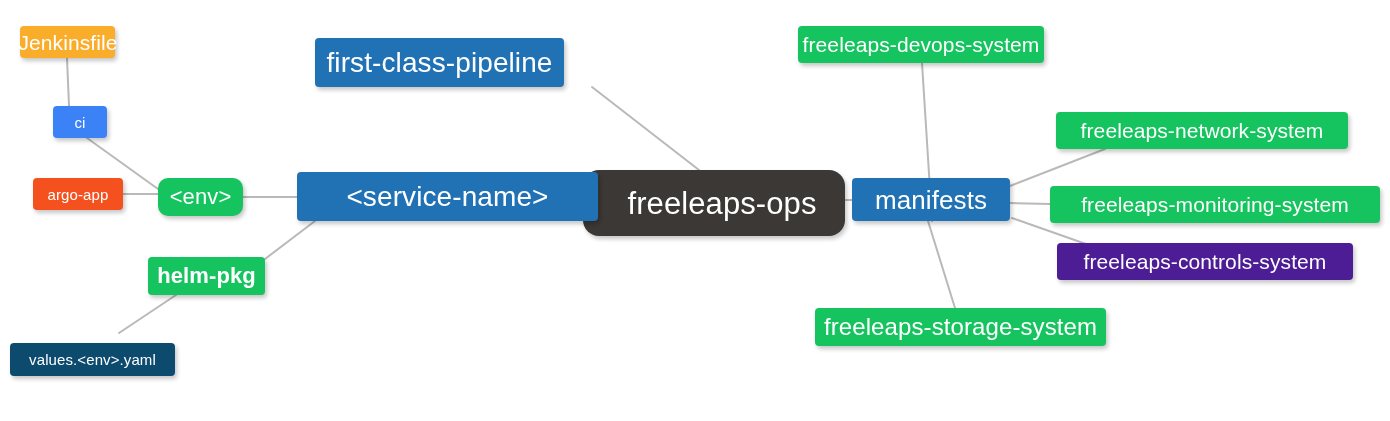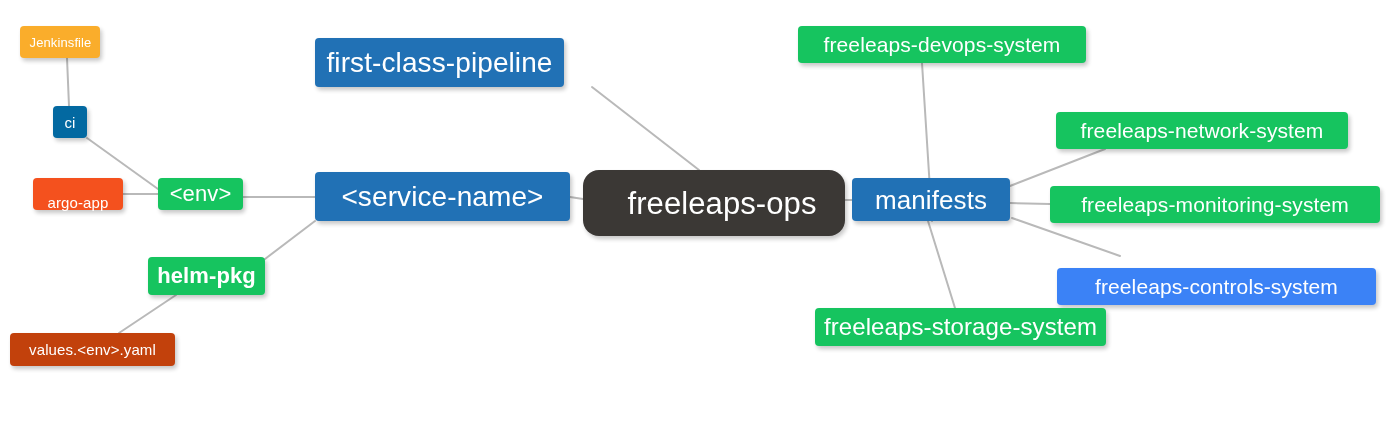"Jenkinsfile" .n-jenkinsfile { font-size: 13px -> 21px; width: 80px -> 95px }
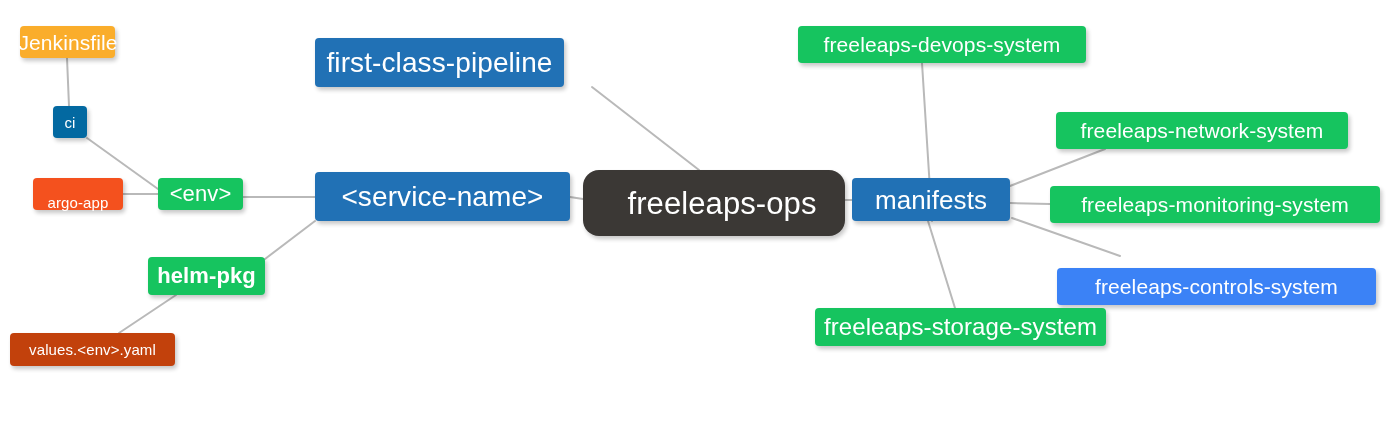"freeleaps-devops-system" .n-devops { width: 288px -> 246px }
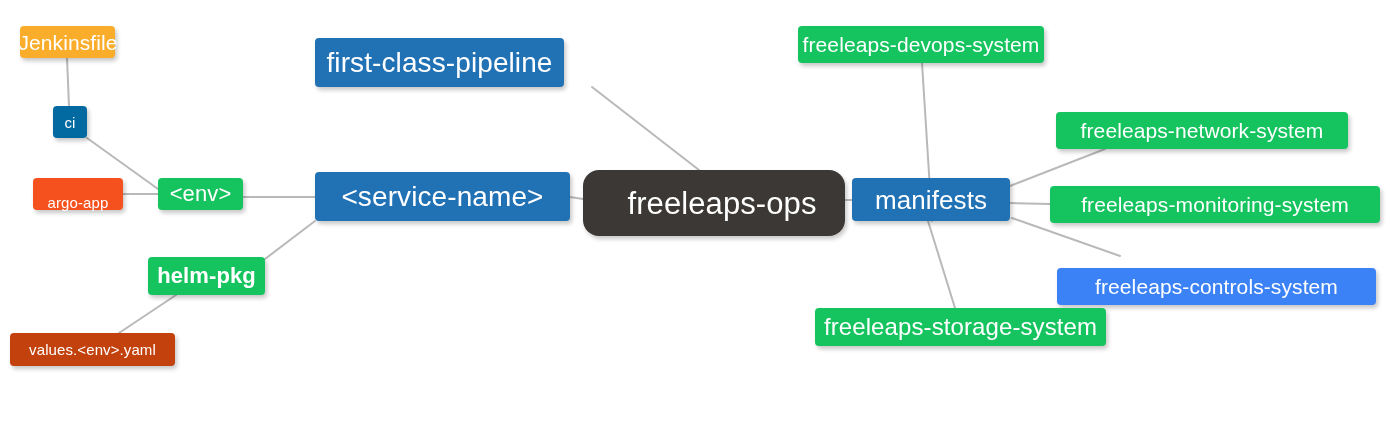"ci" .n-ci { background: #0369a1 -> #3b82f6; width: 34px -> 54px }
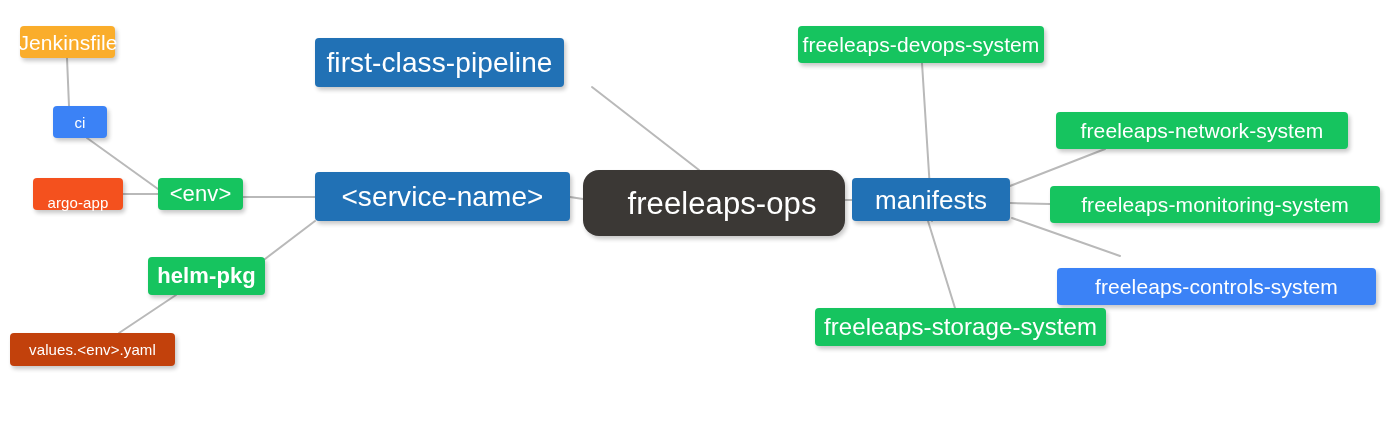"argo-app" .n-argo { align-items: flex-end -> none }
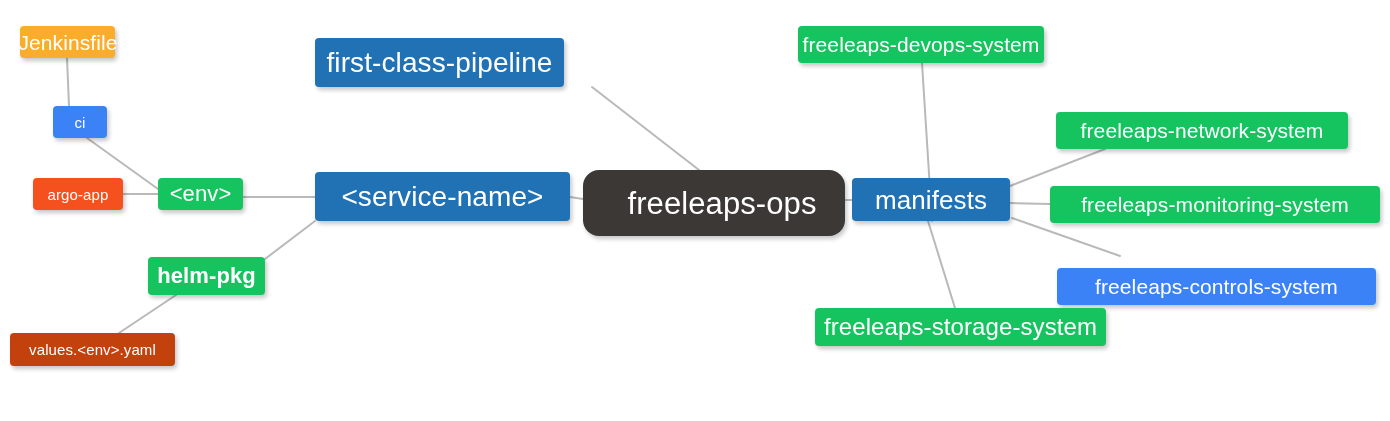"<env>" .n-env { border-radius: none -> 10px; height: 32px -> 38px }
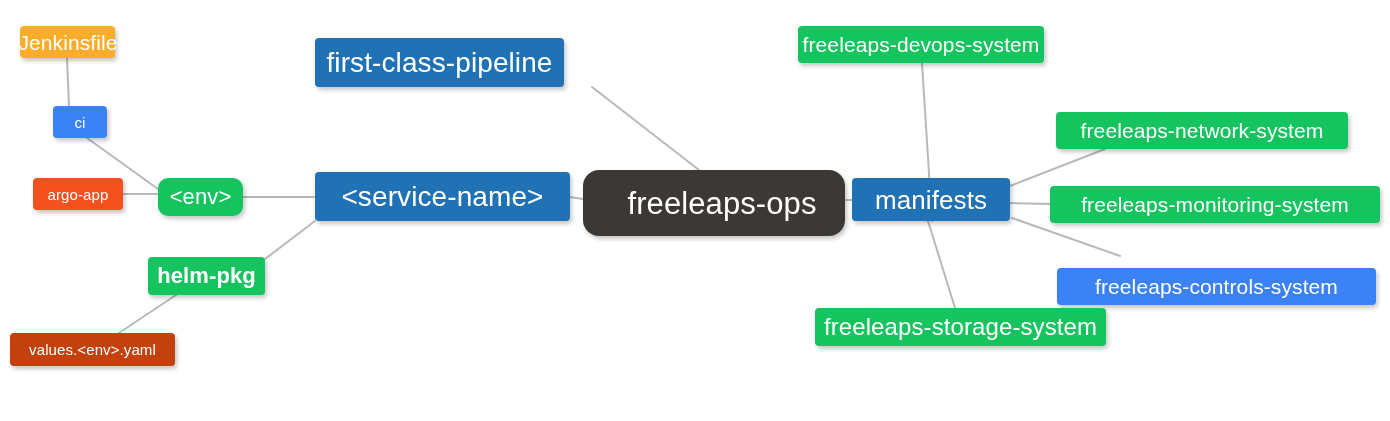"<service-name>" .n-service { left: 315px -> 297px; width: 255px -> 301px }
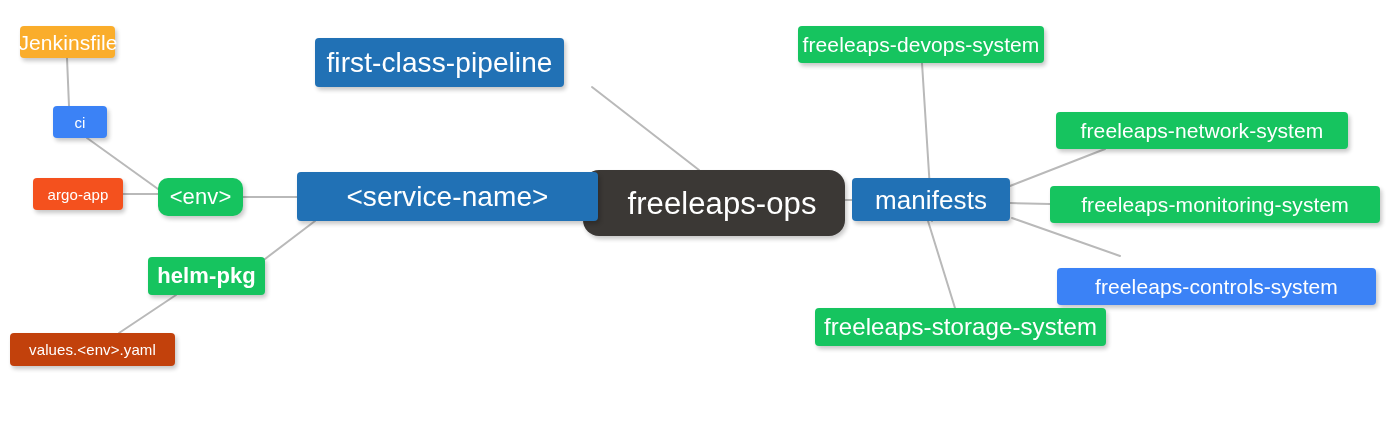"freeleaps-controls-system" .n-controls { background: #3b82f6 -> #4c1d95; top: 268px -> 243px; width: 319px -> 296px }
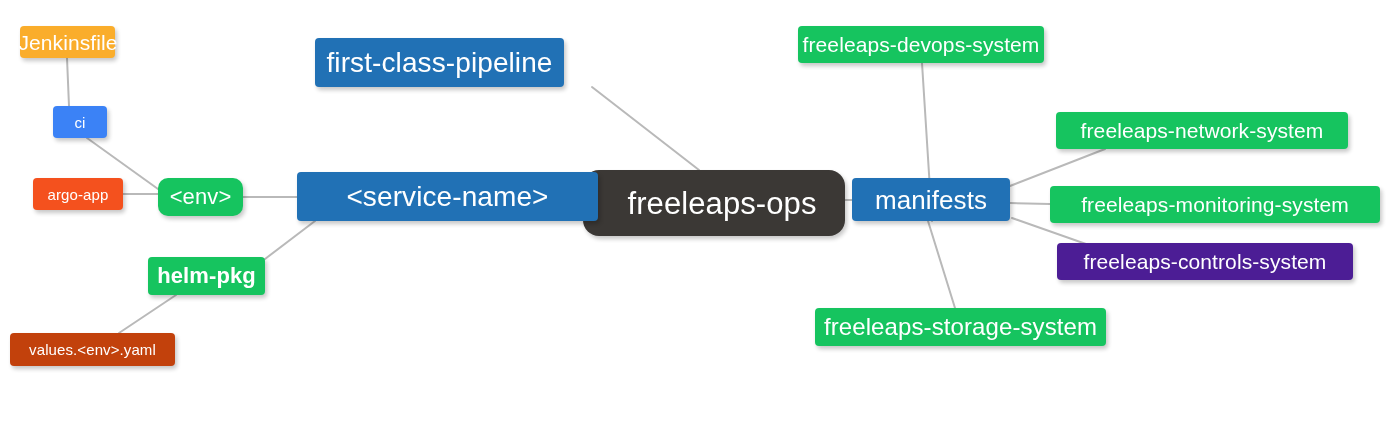"values.<env>.yaml" .n-values { background: #c2410c -> #0c4a6e; top: 333px -> 343px }
